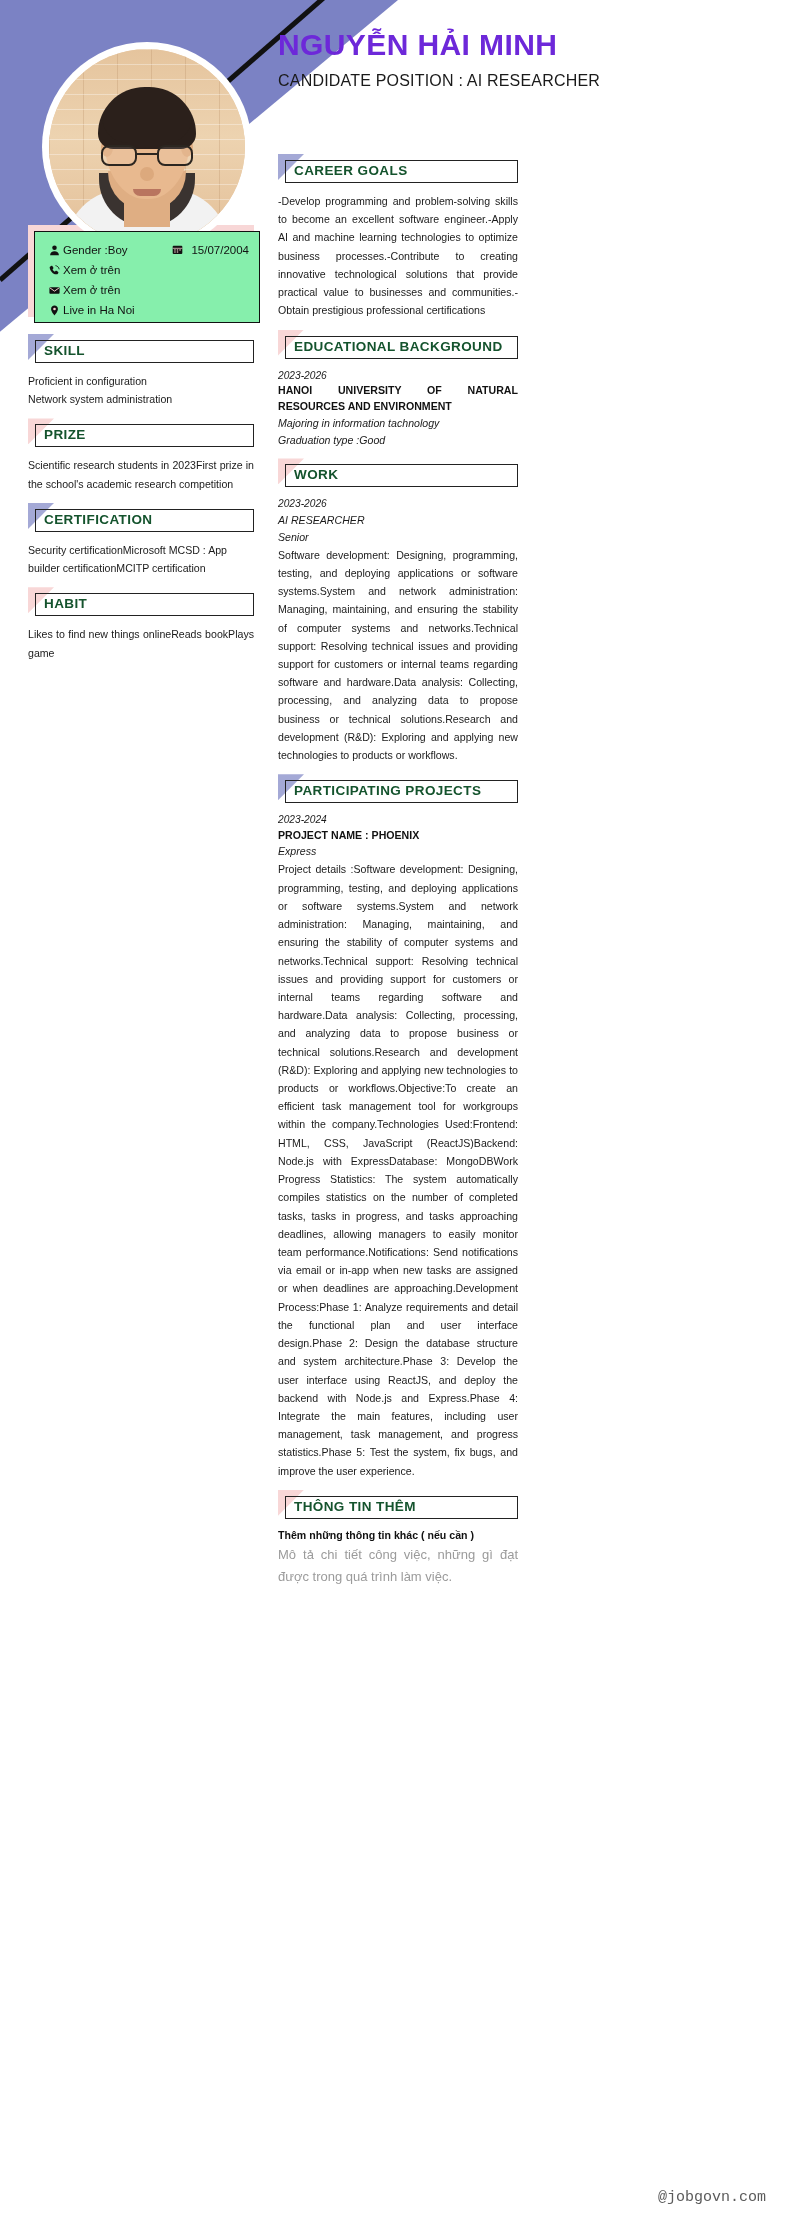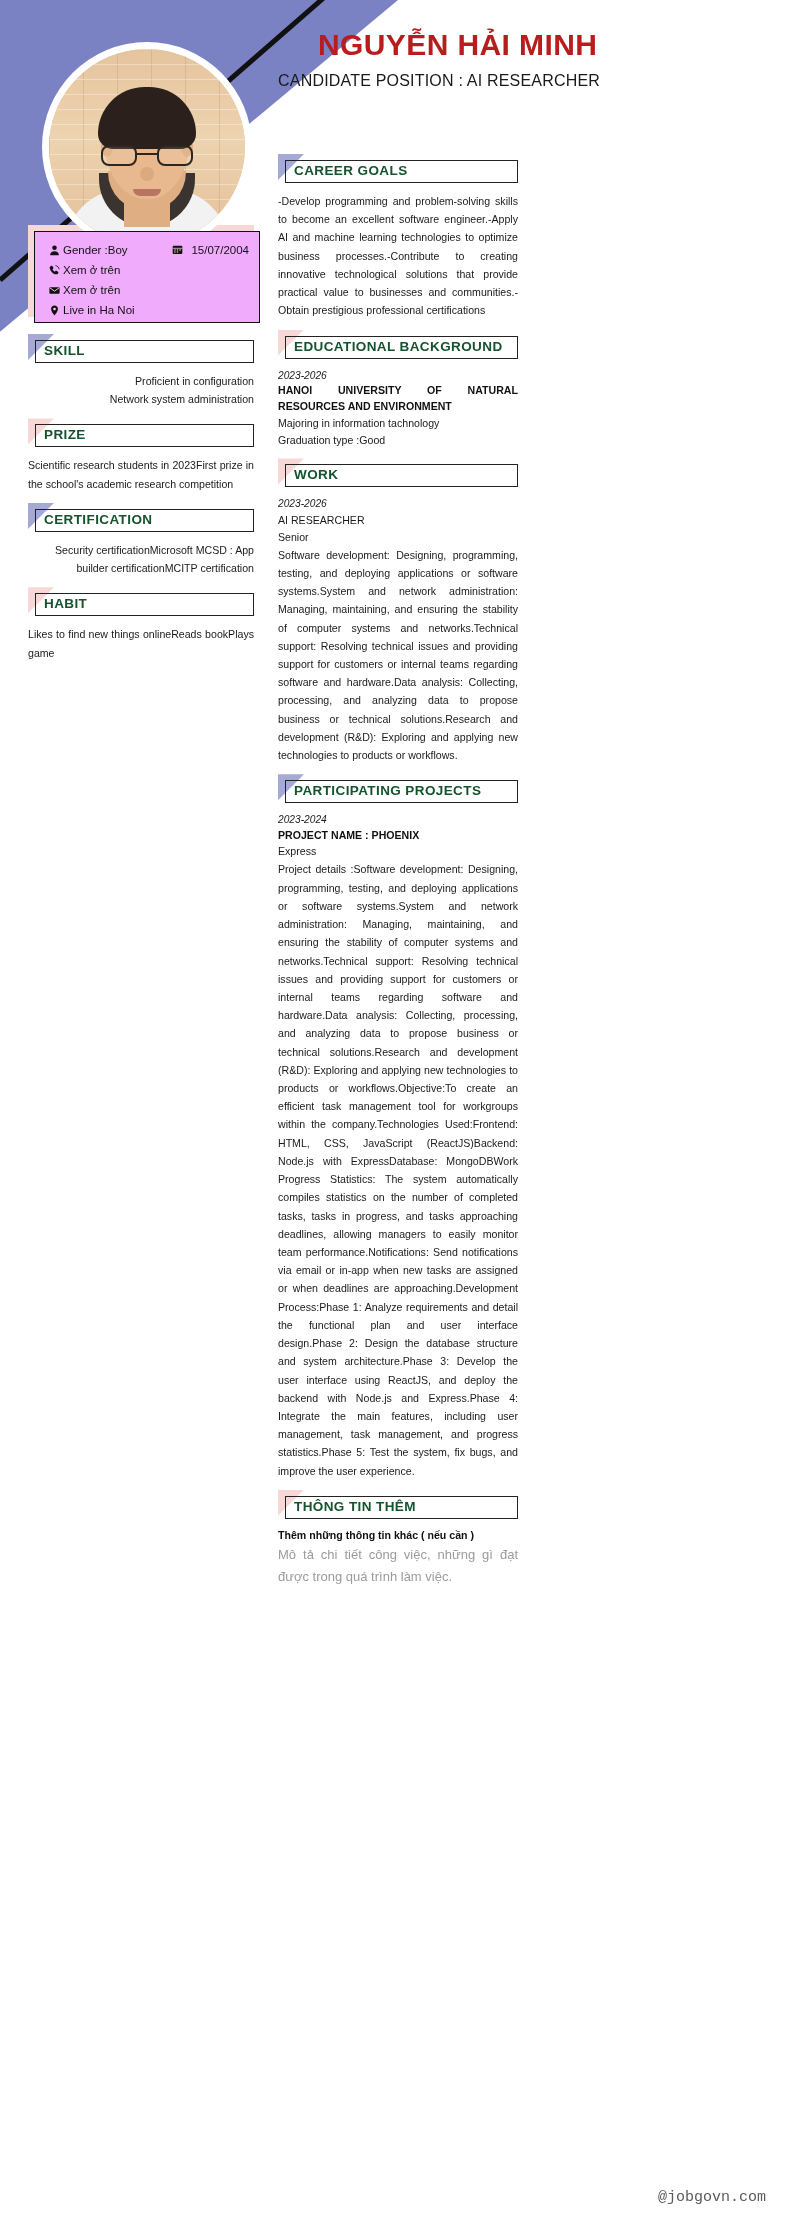"NGUYỄN HẢI MINH" .name { color: #b91c1c -> #6d28d9; margin-left: 40px -> none }
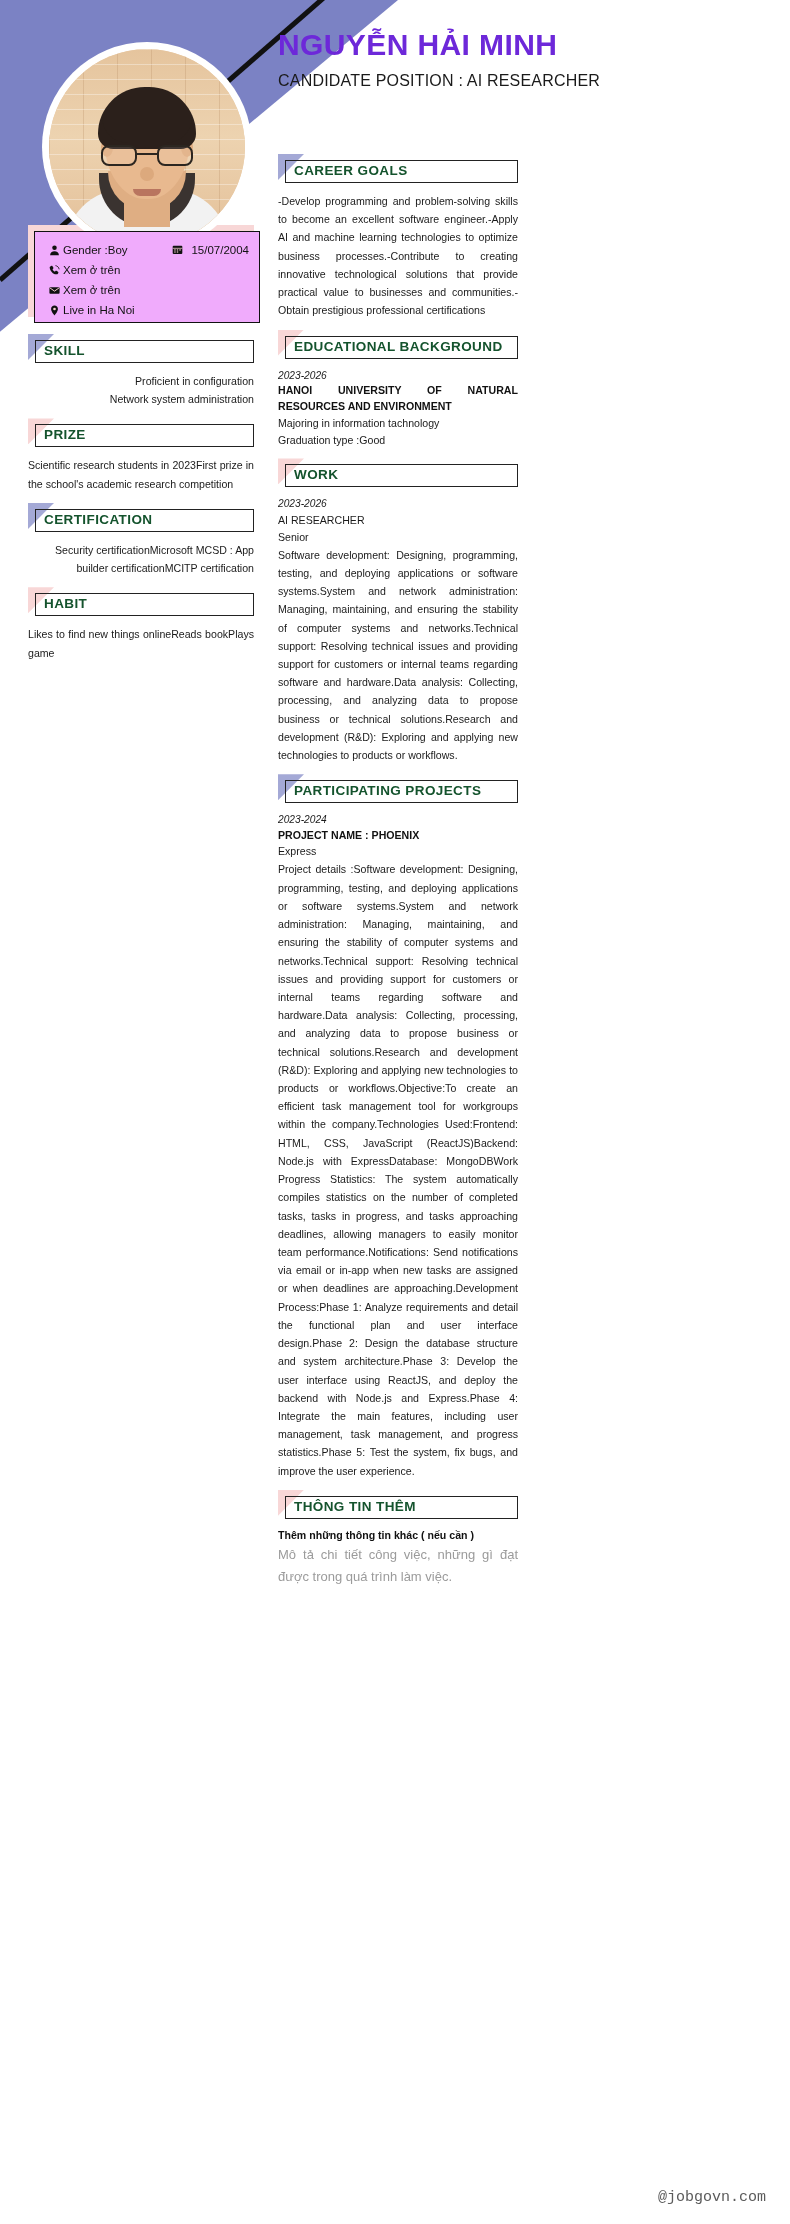"Gender :Boy" .contact-box { background: #f0abfc -> #86efac }
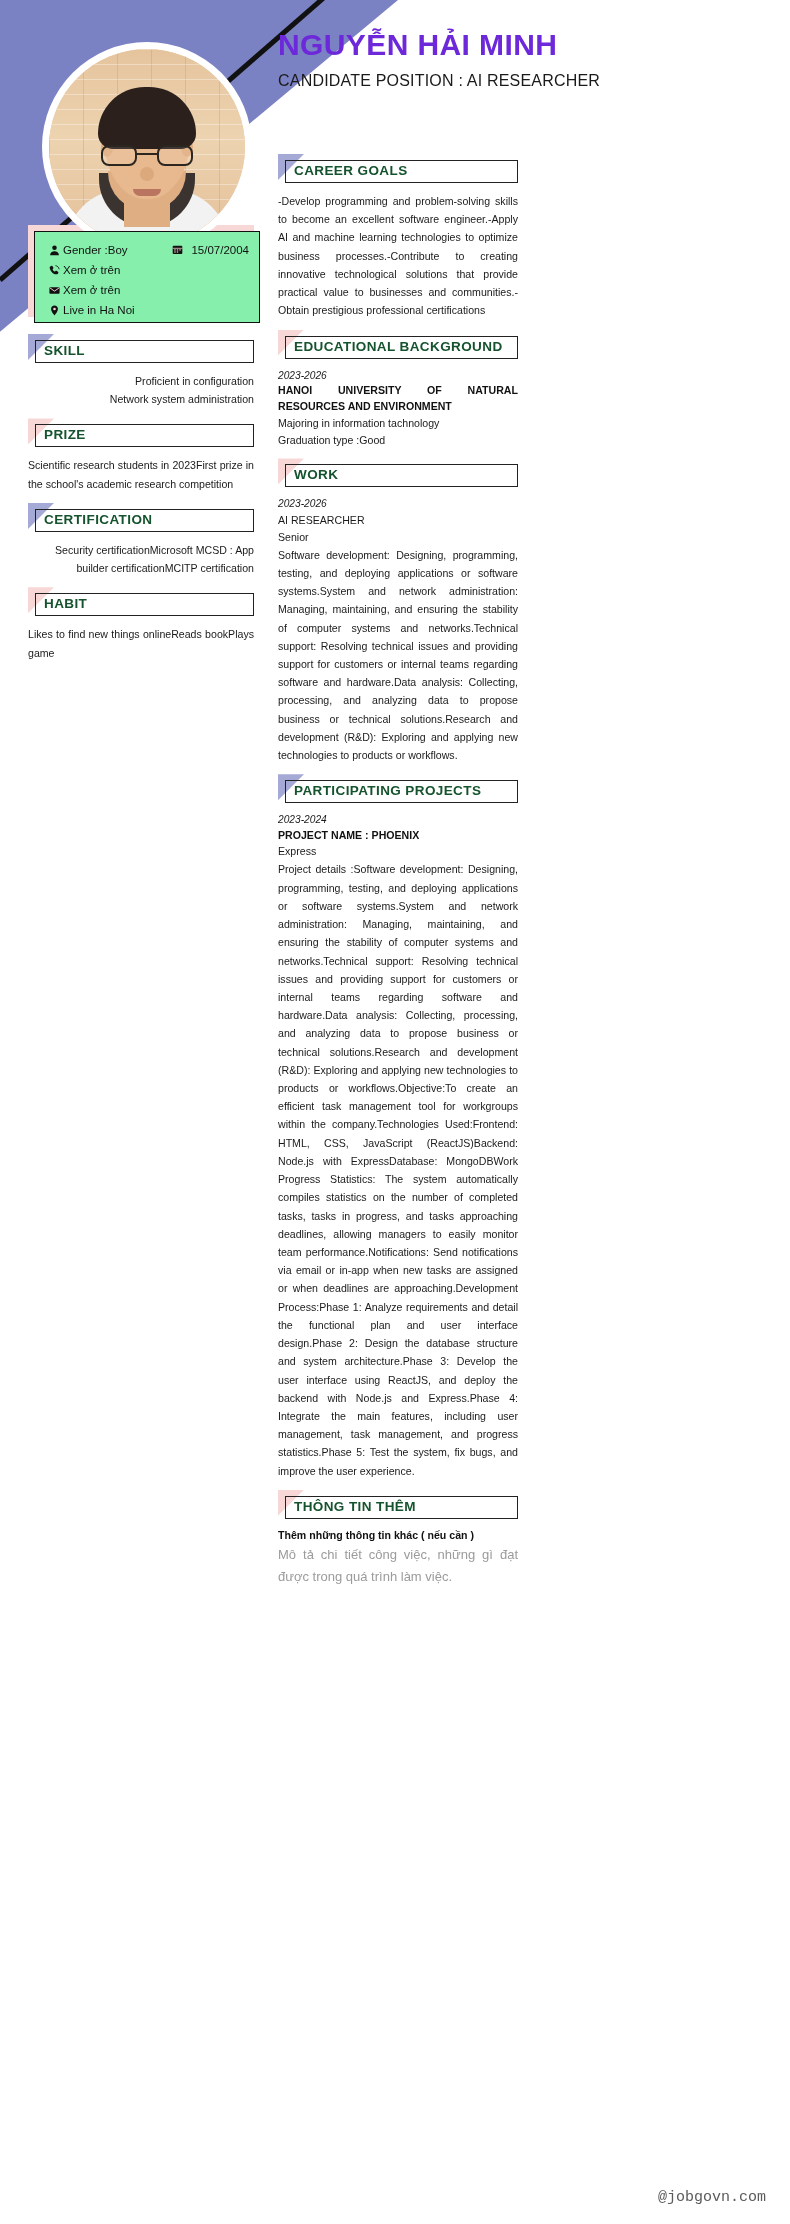"Proficient in configuration" .body-text.left-plain { text-align: right -> left }
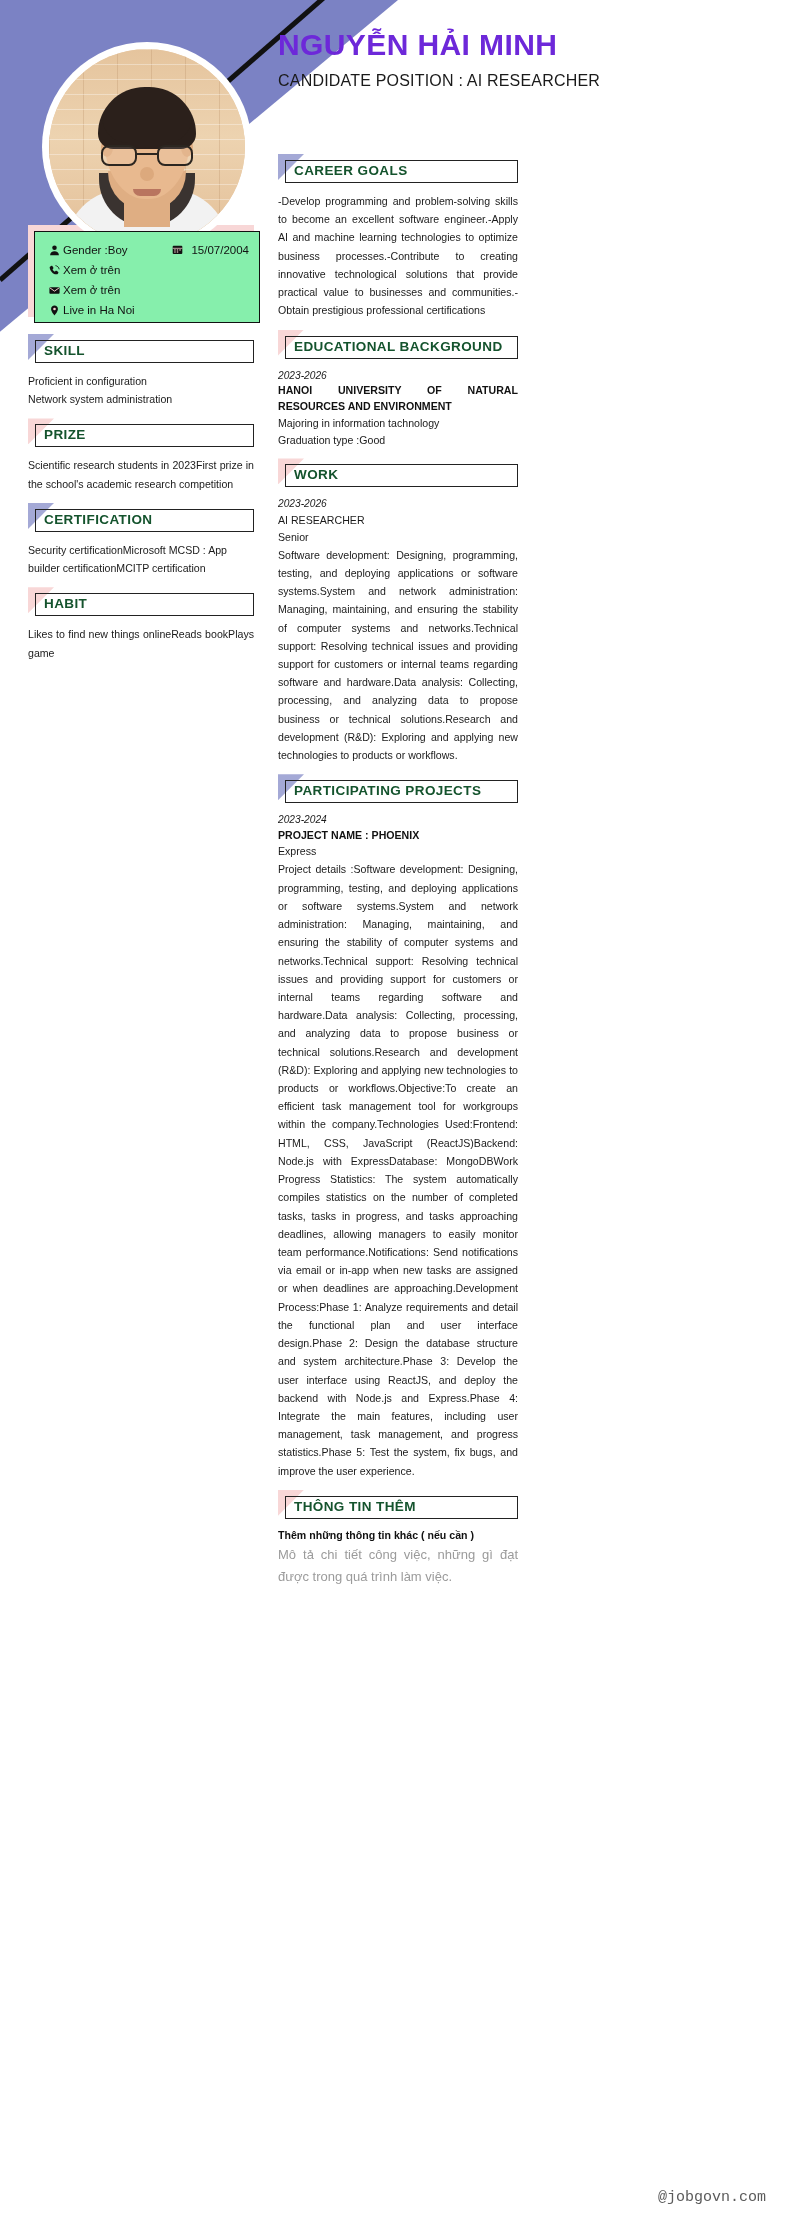"Majoring in information tachnology" .plain-line { font-style: none -> italic }
